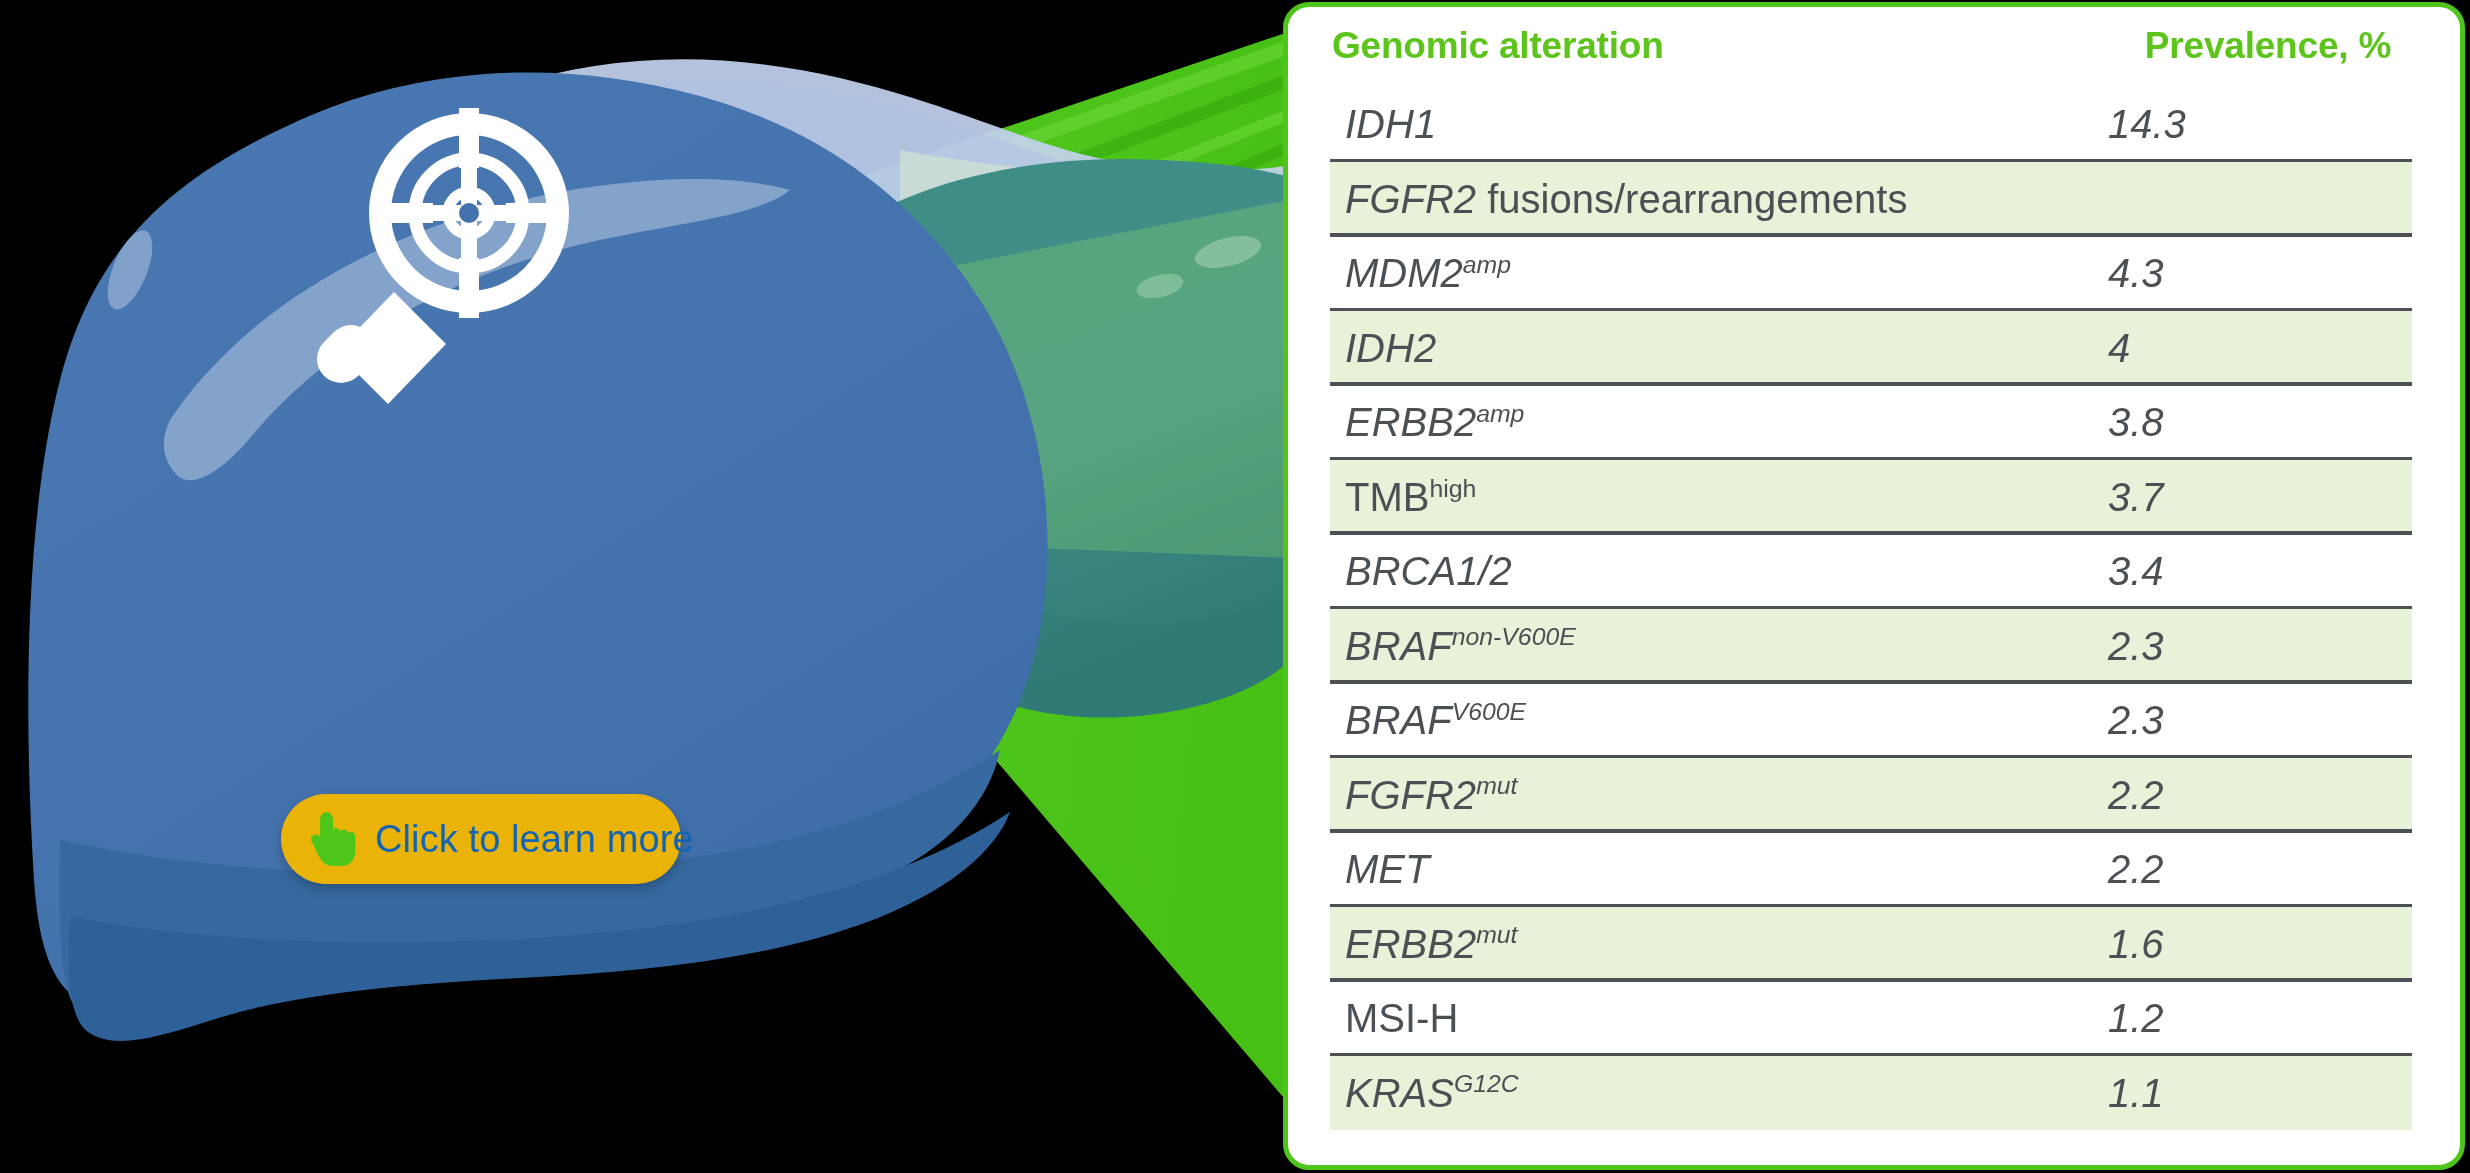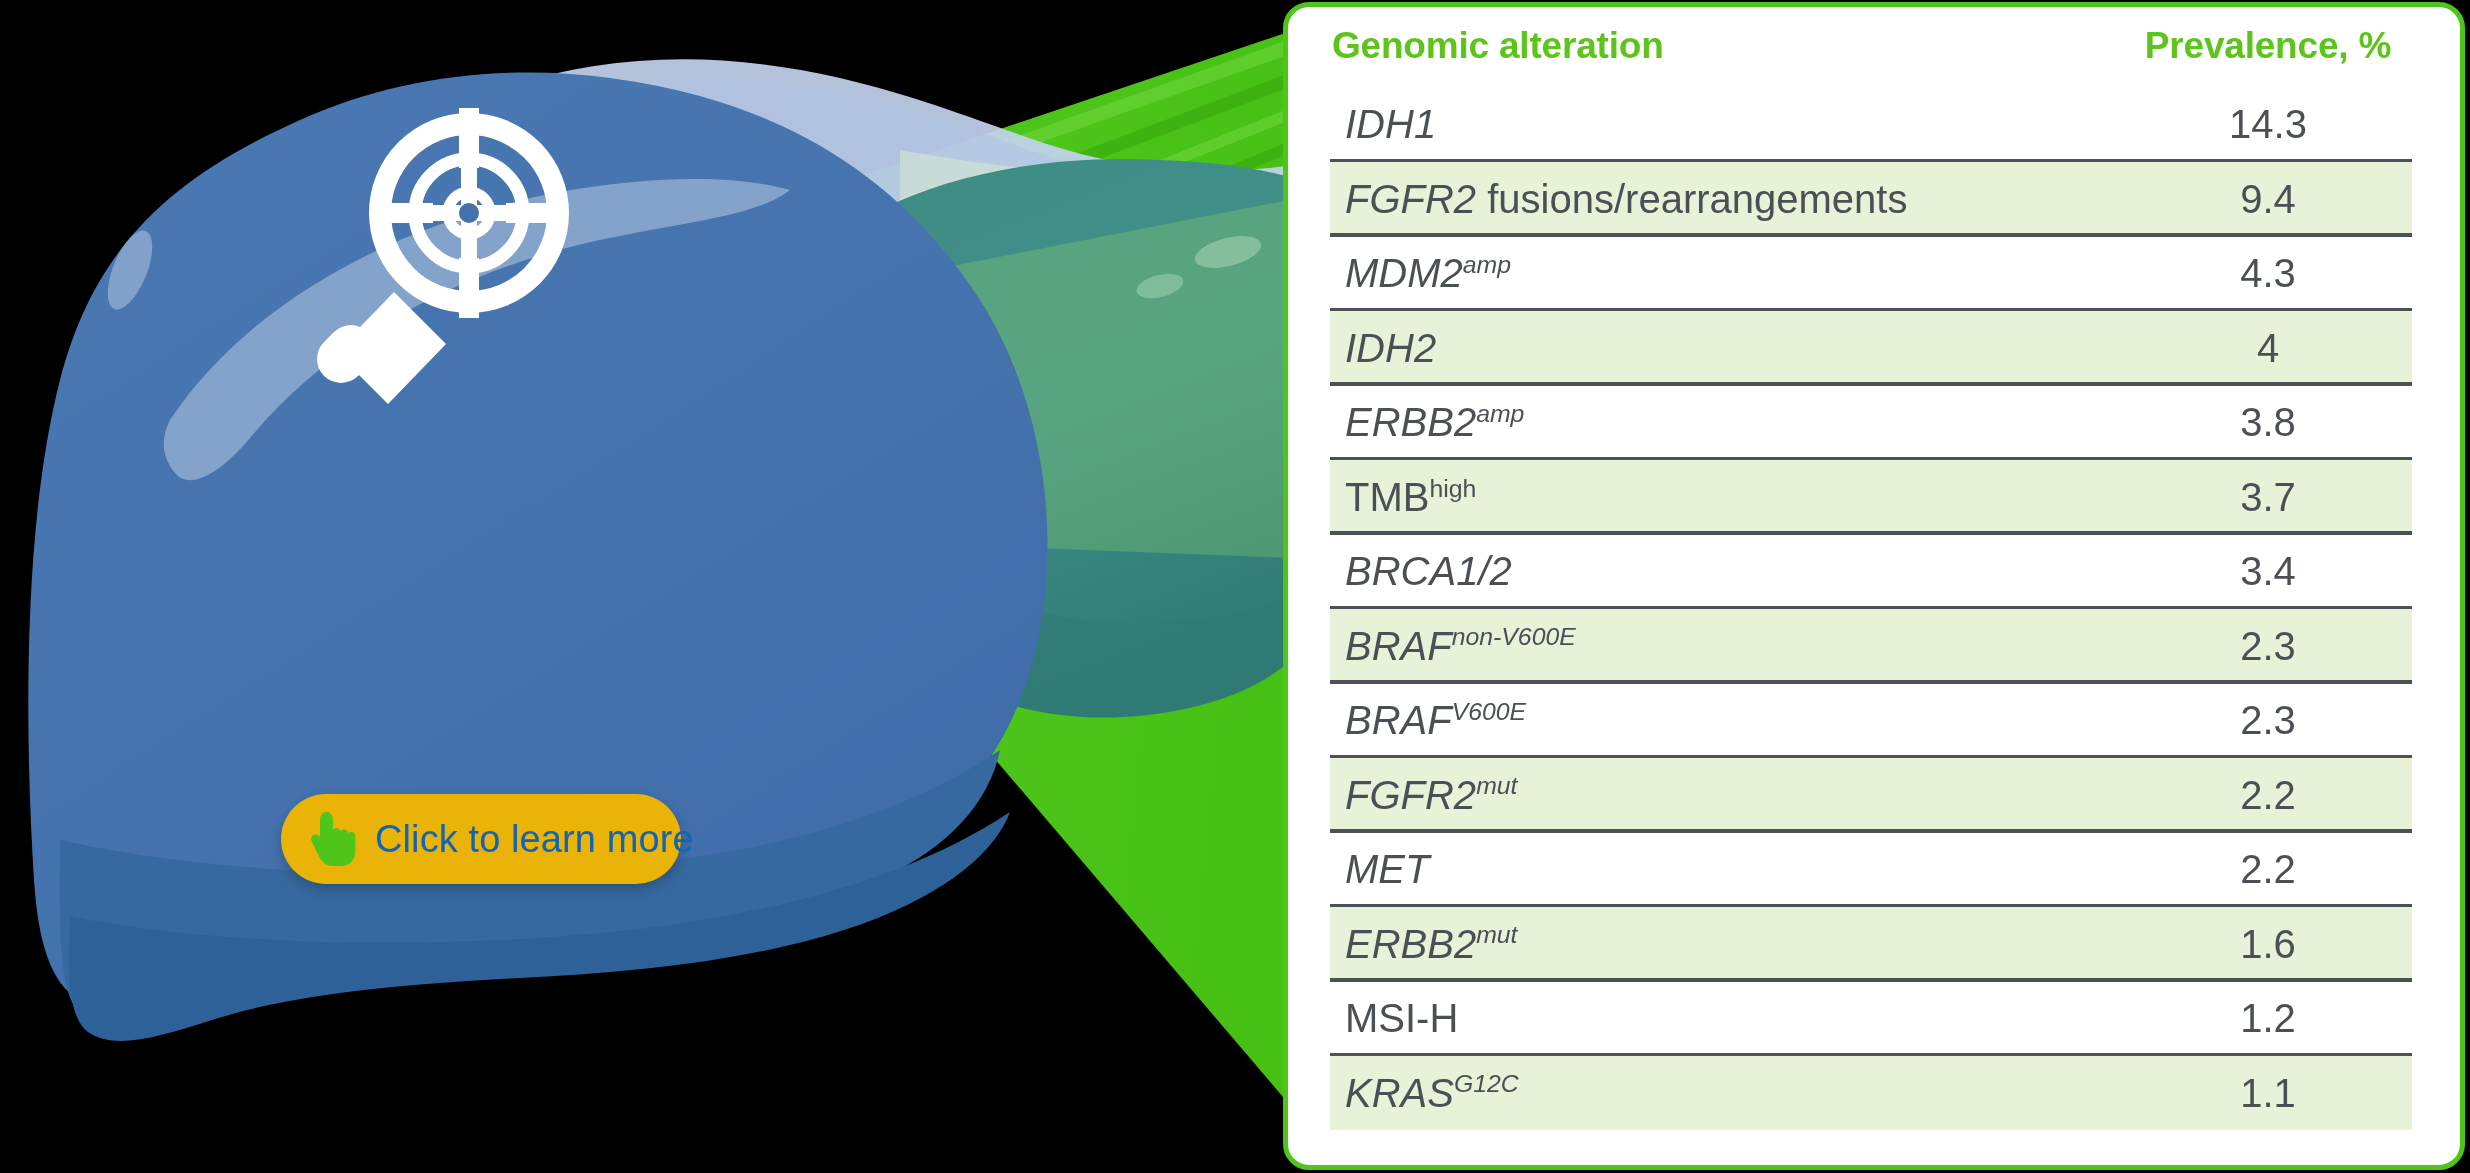"14.3" .cell-val { font-style: none -> italic; text-align: center -> none }
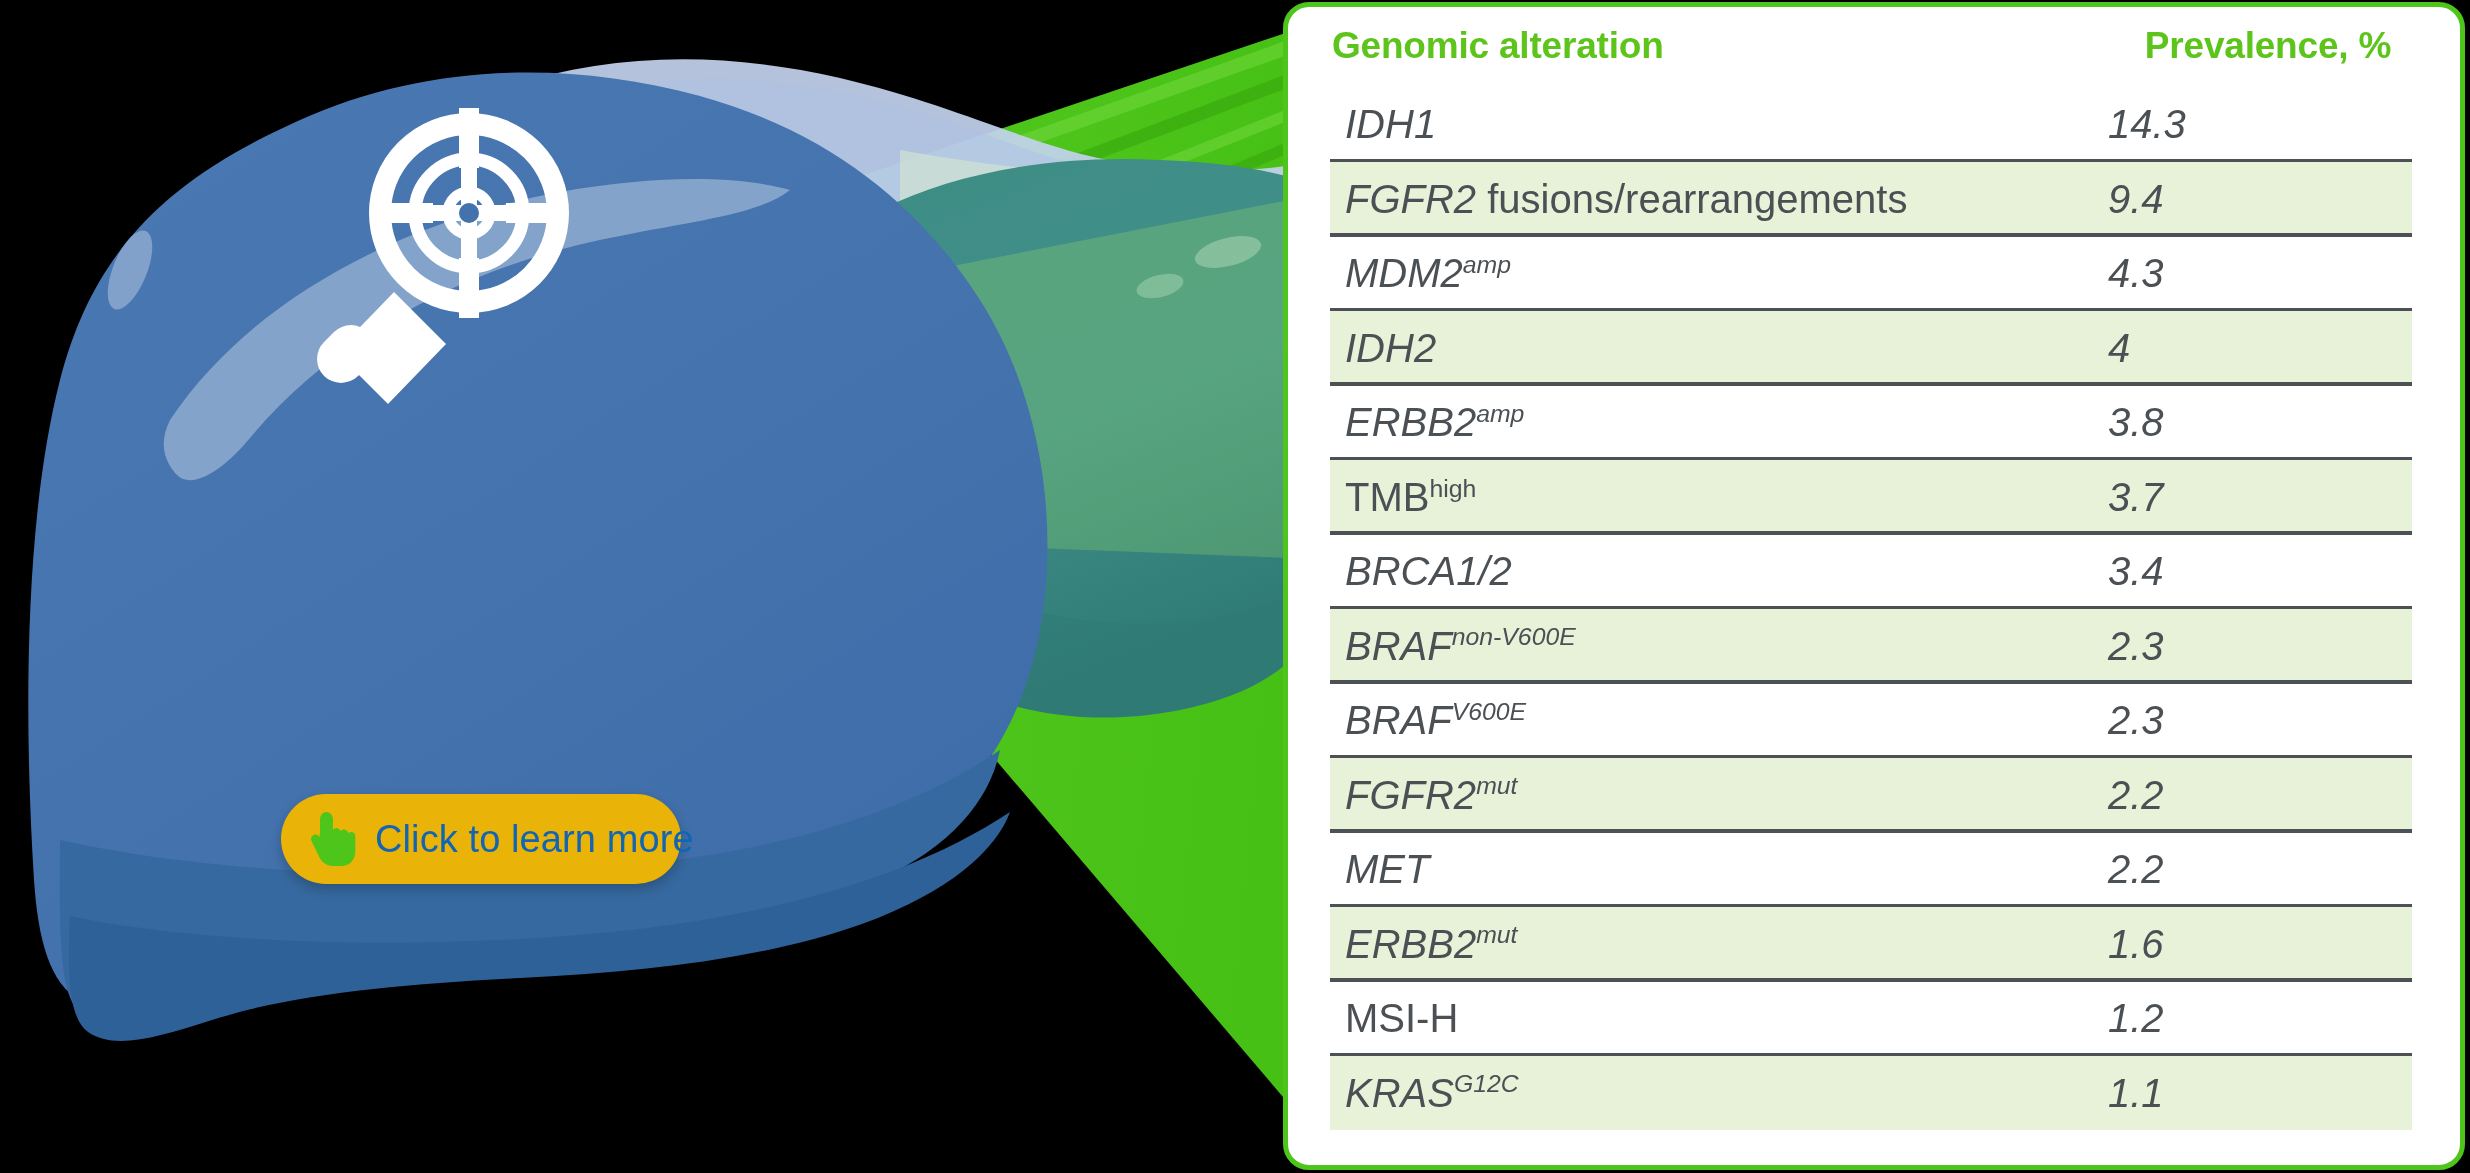"9.4" div.cell-val { html: <div>9.4</div> -> none }
